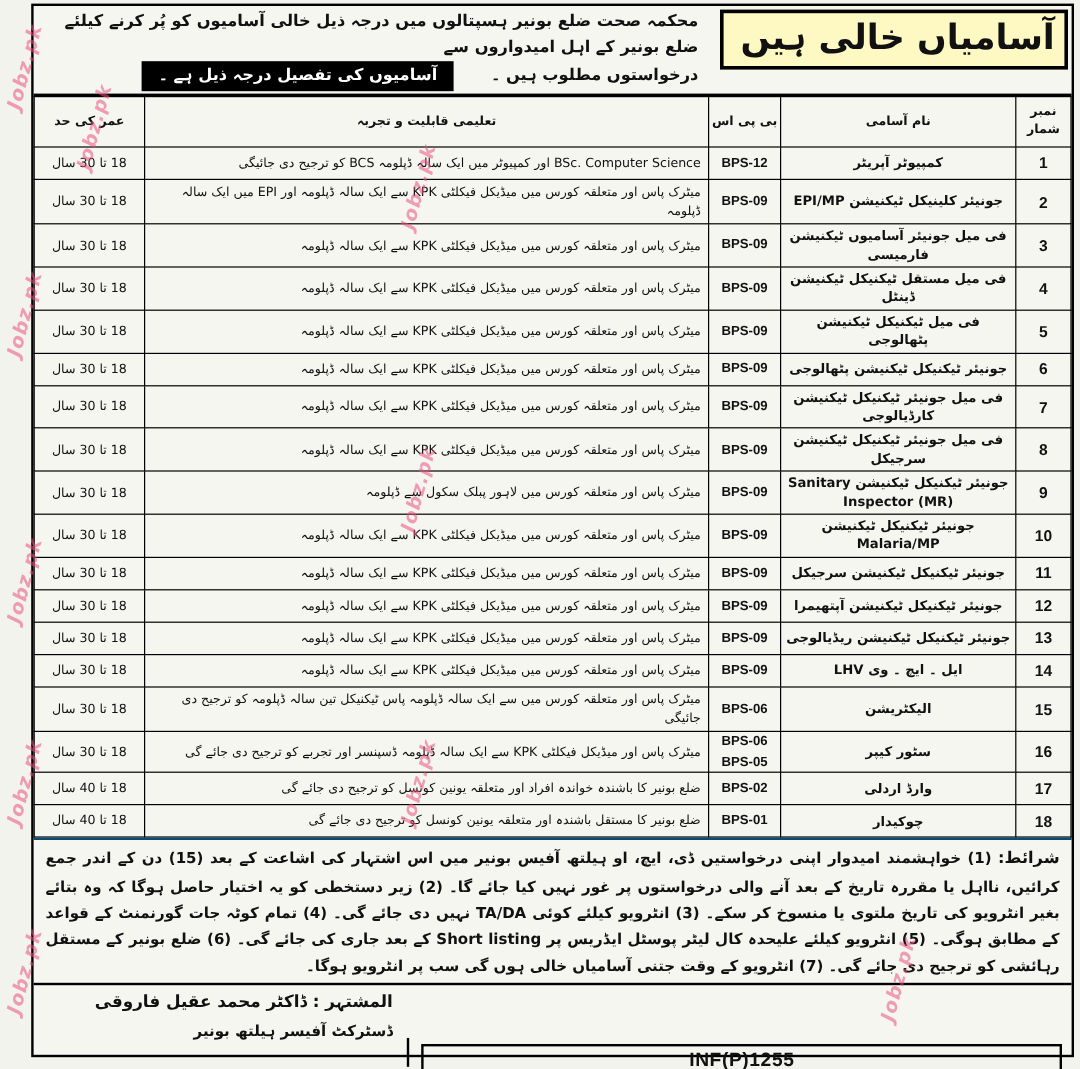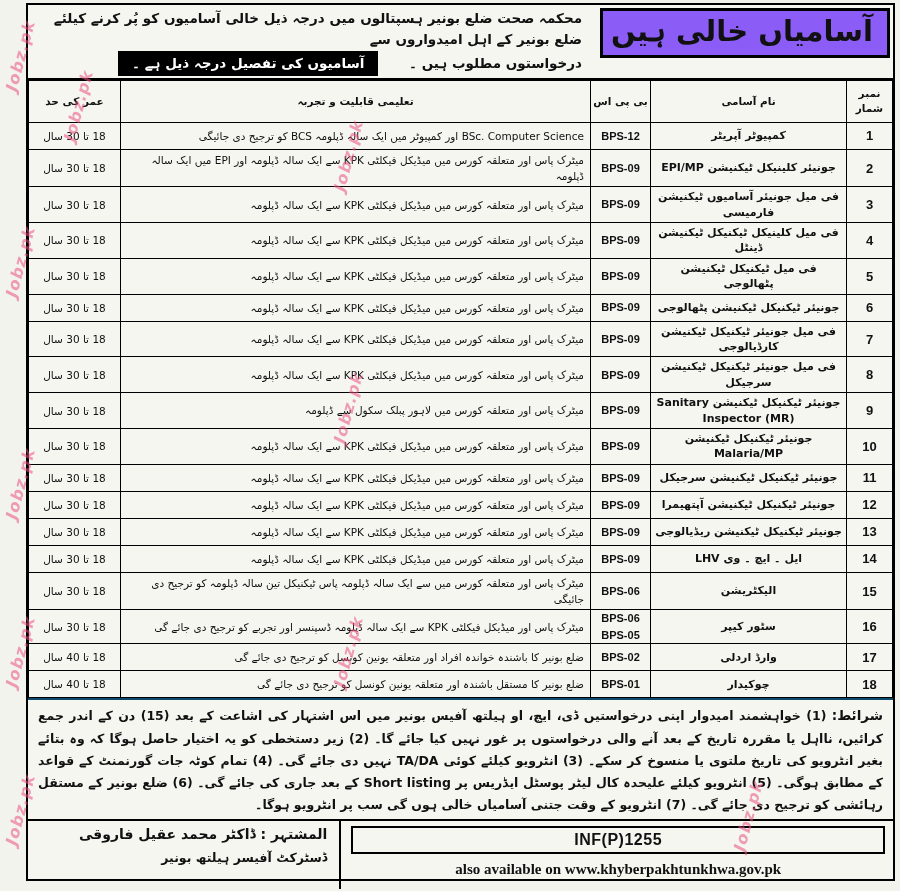"آسامیاں خالی ہیں" .title-box { background: #8b5cf6 -> #fef9c3; text-align: left -> right }
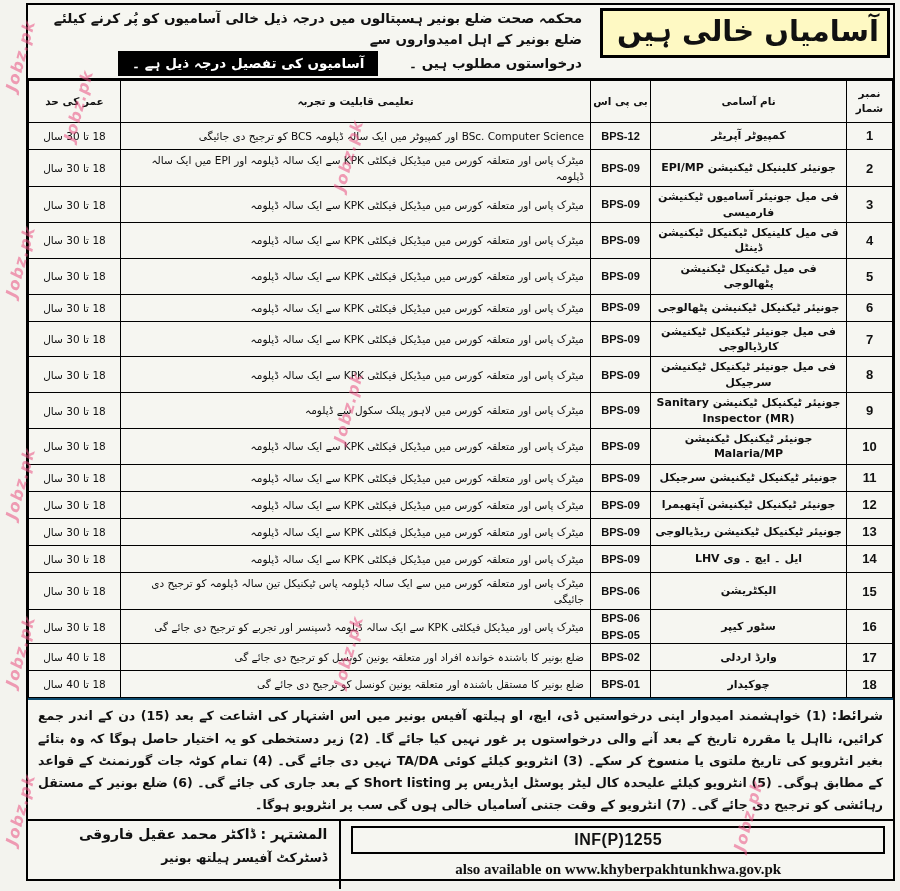"فی میل کلینیکل ٹیکنیکل ٹیکنیشن" td.c-post { text: کلینیکل -> مستقل }
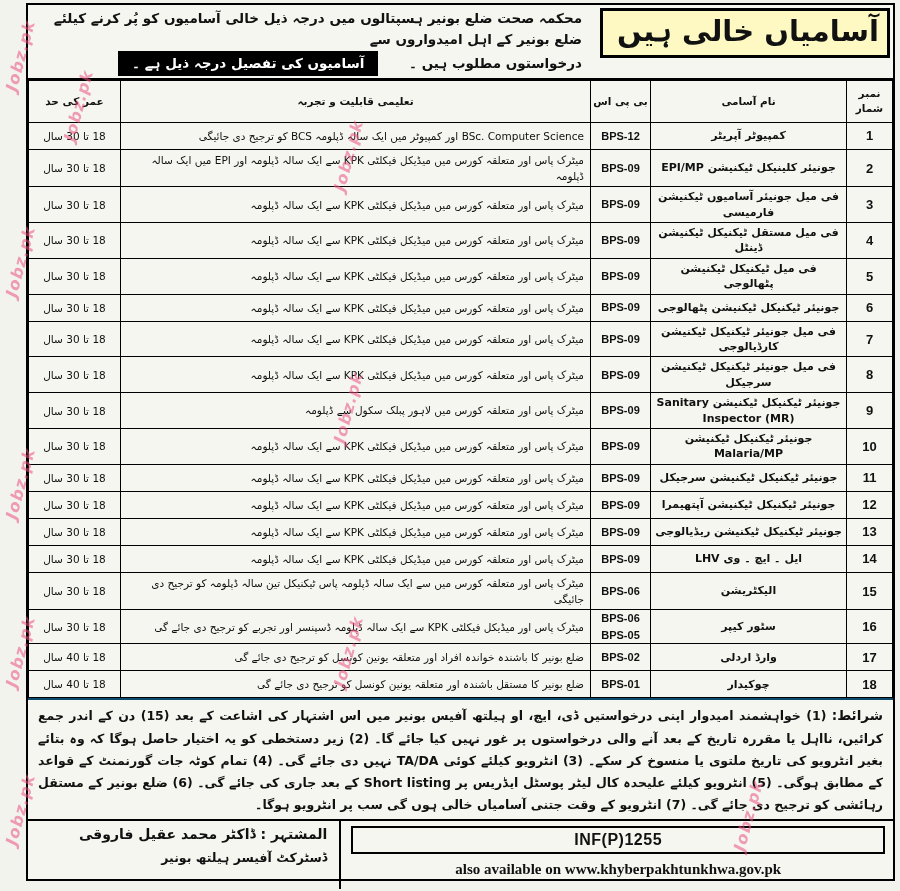"INF(P)1255" .inf-side { margin-top: none -> 44px }
